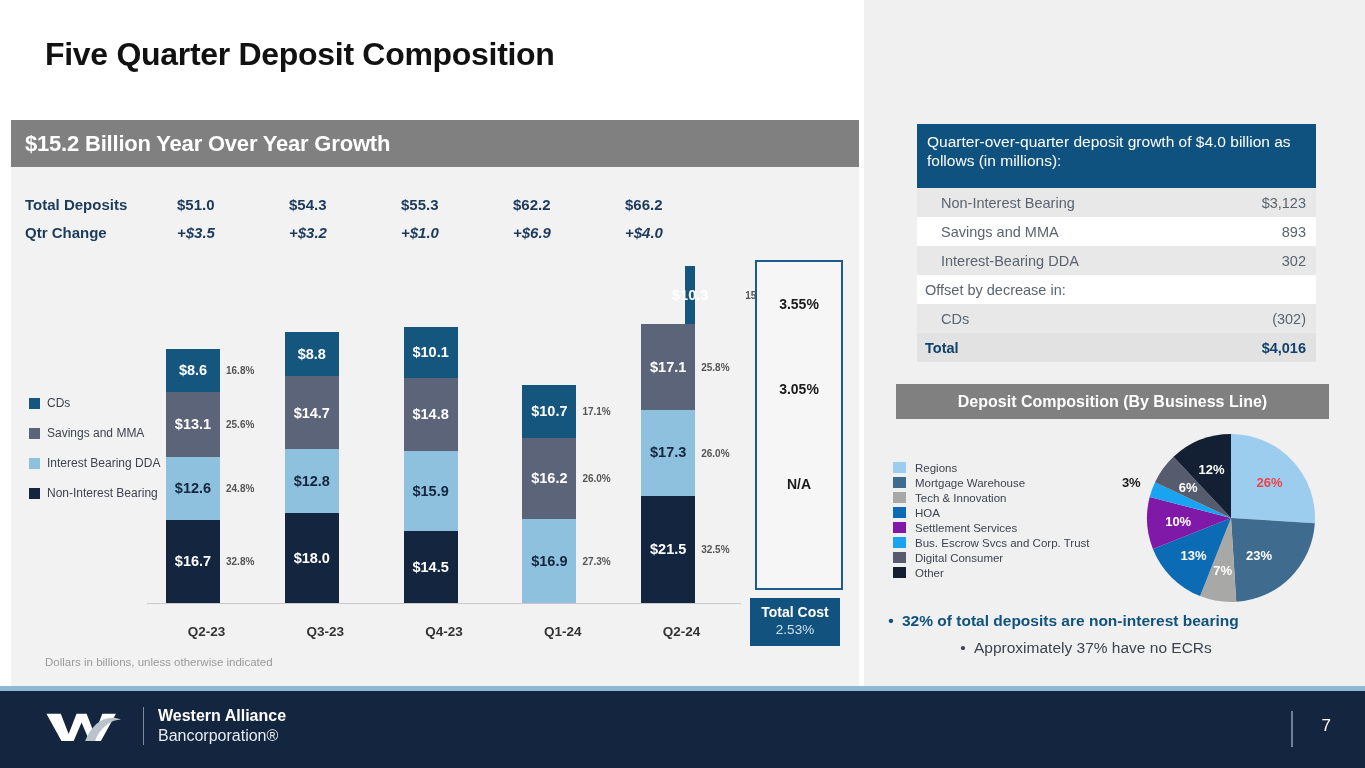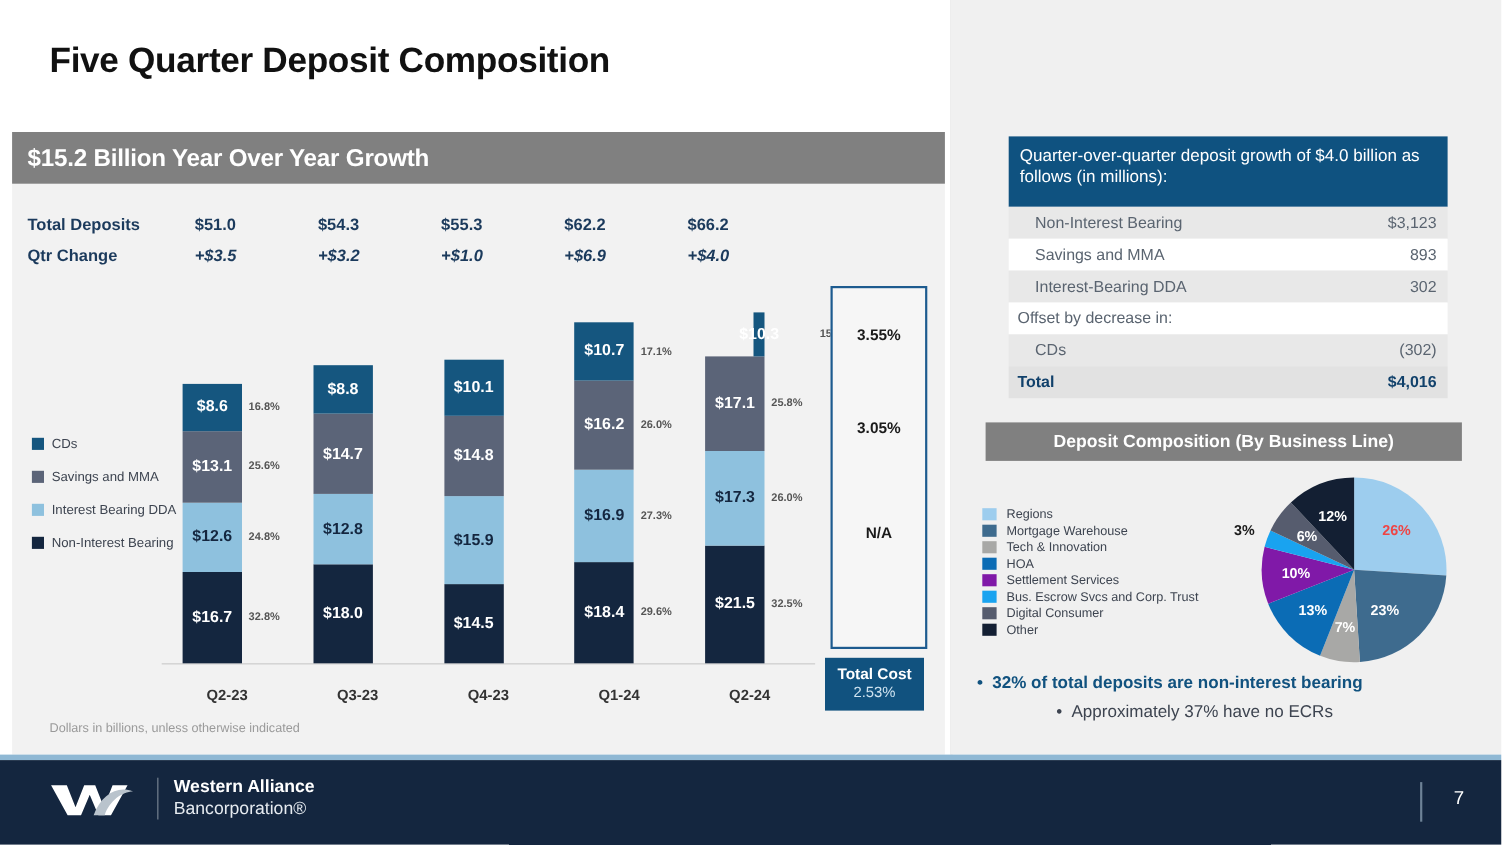"$10.3" div.seg { height: 40px -> 58px }
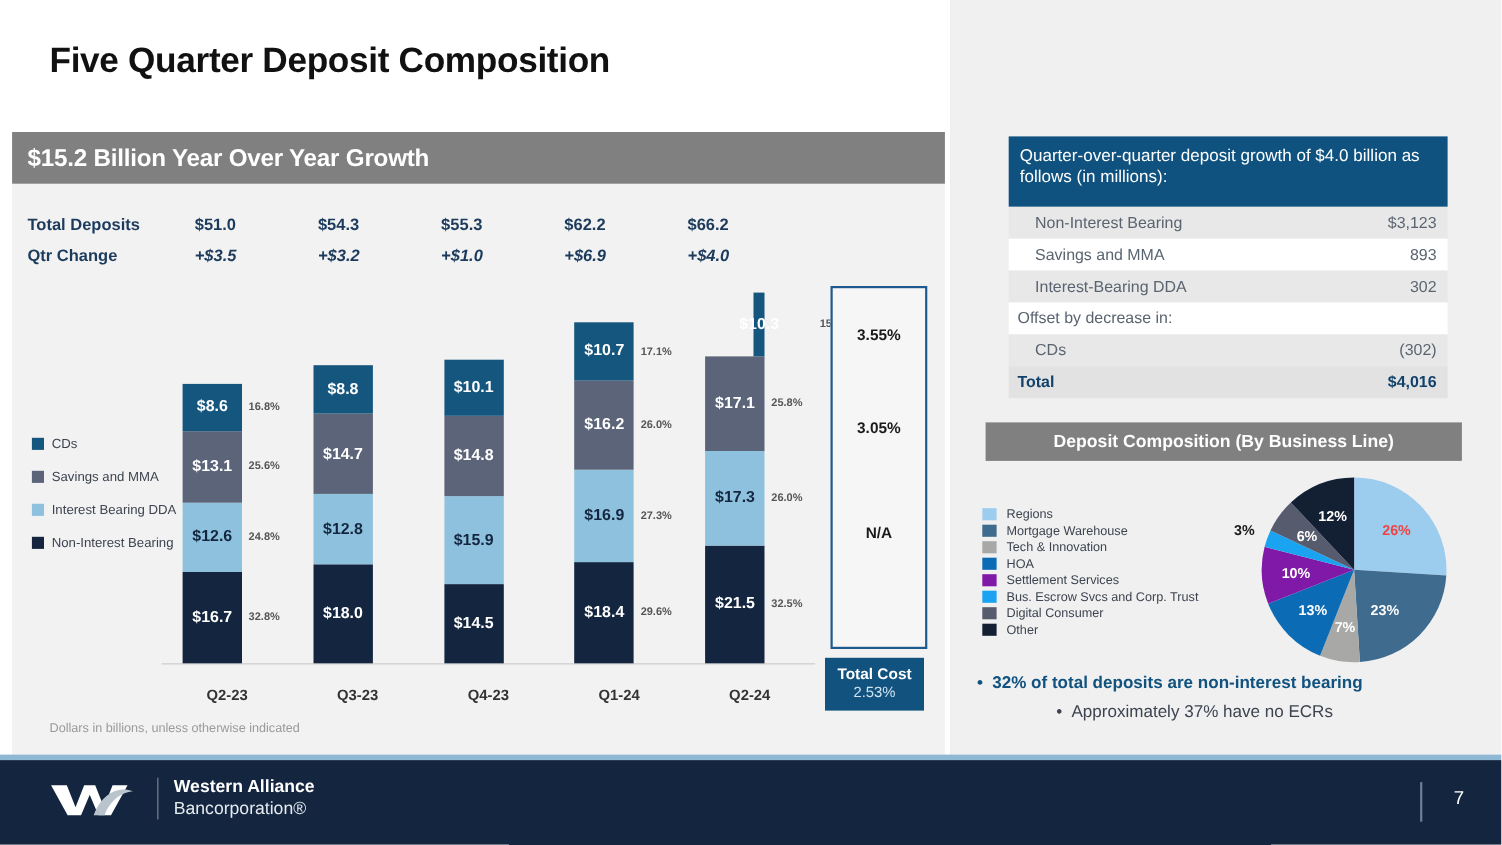"$18.4" div.seg { html: <div> <span>$18.4</span> <span>29.6%</span> </div> -> none }
